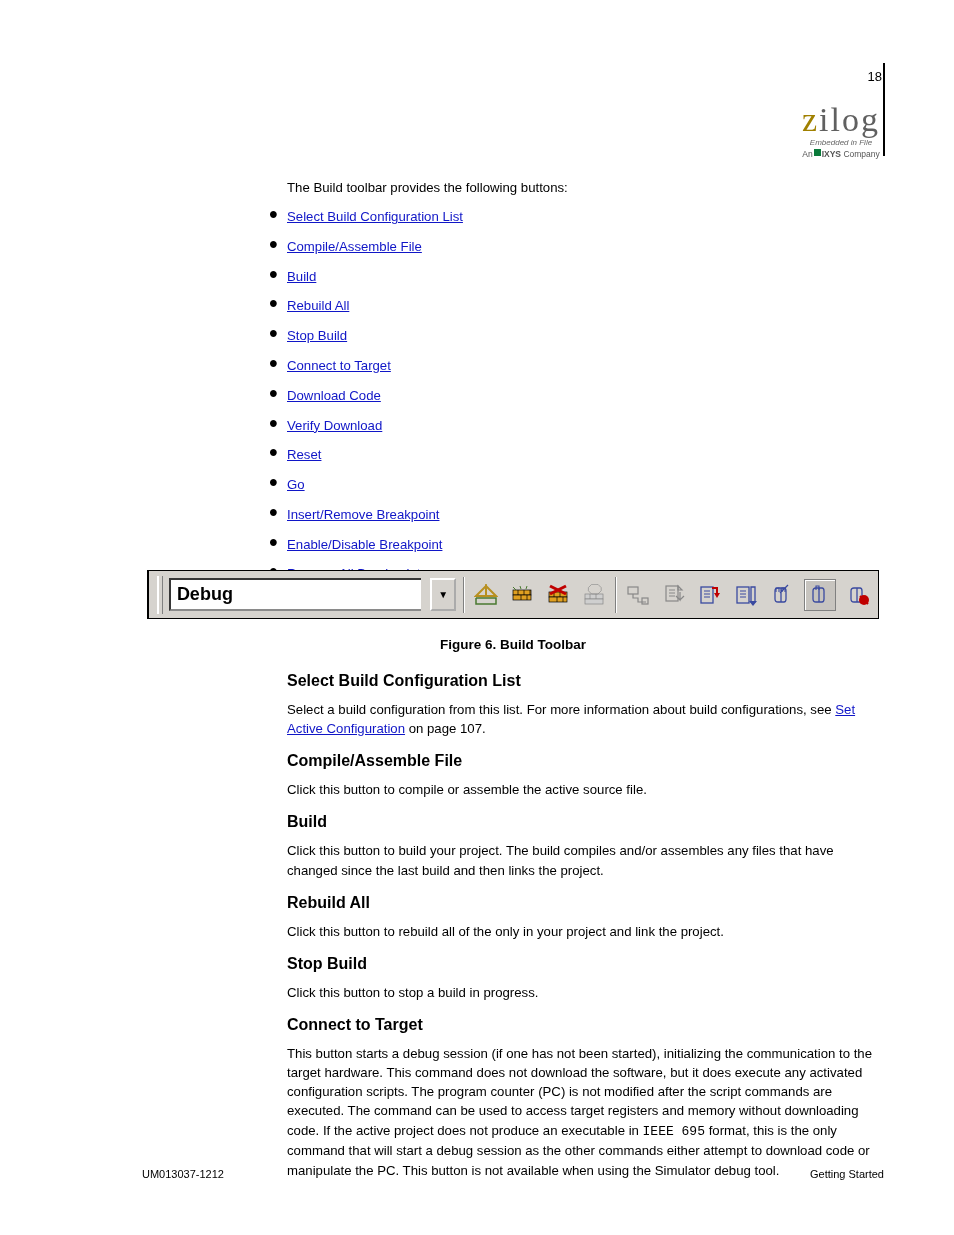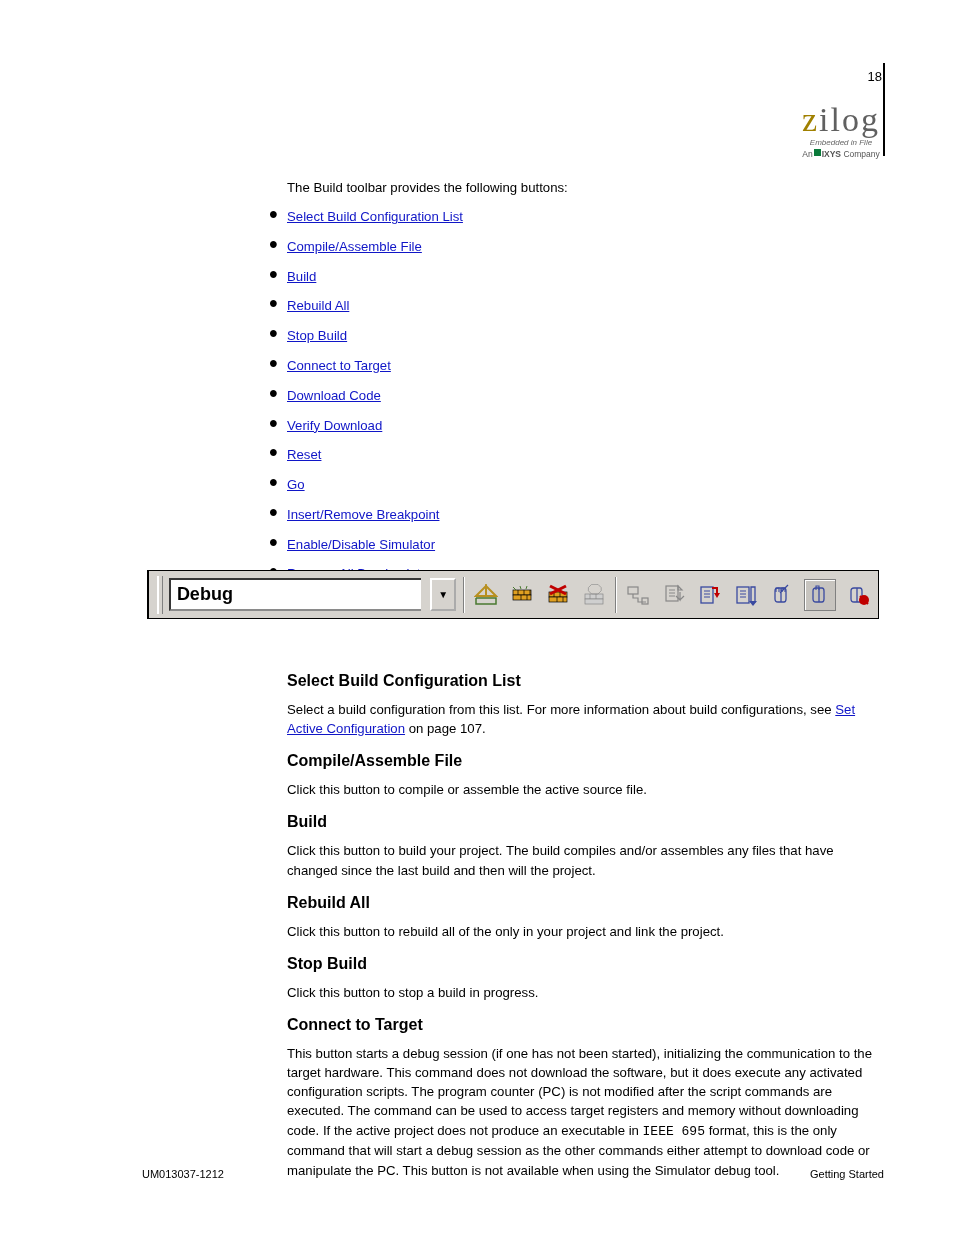"Enable/Disable Simulator" span.link { text: Simulator -> Breakpoint }
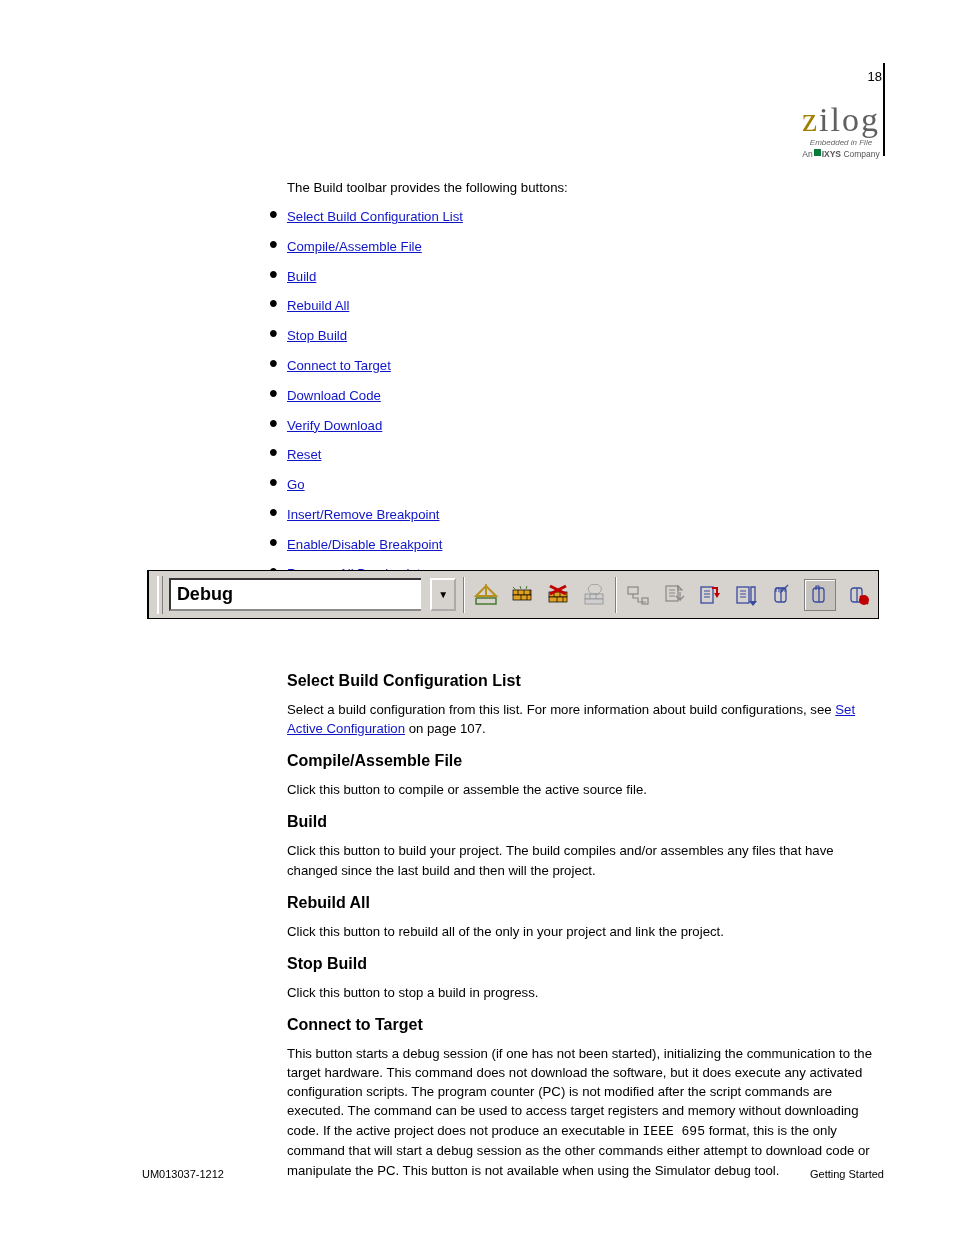"Figure 6. Build Toolbar" div.caption { html: none -> <div>Figure 6. Build Toolbar</div> }
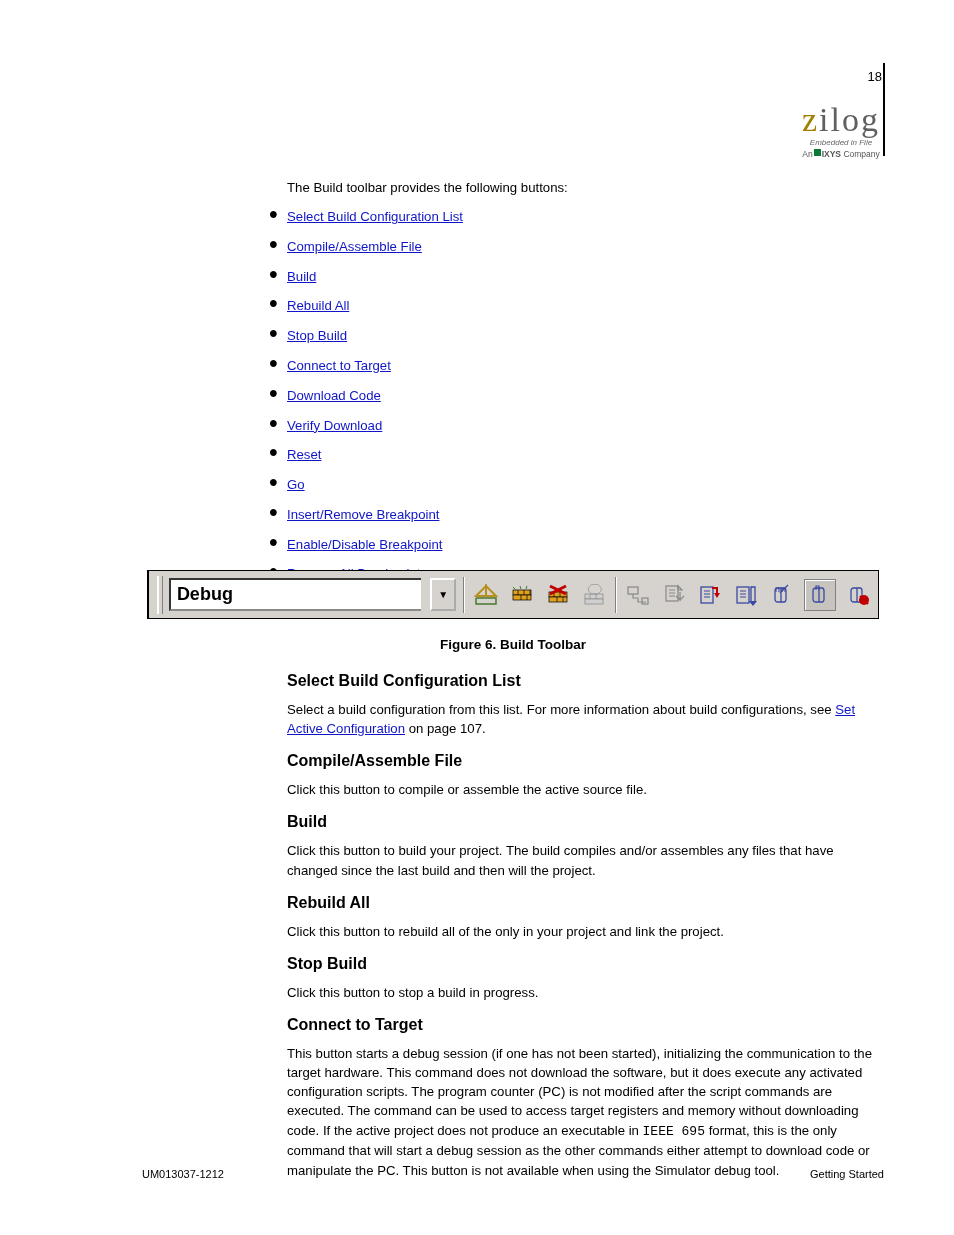"Click this button to build" p.para { text: will -> links }
